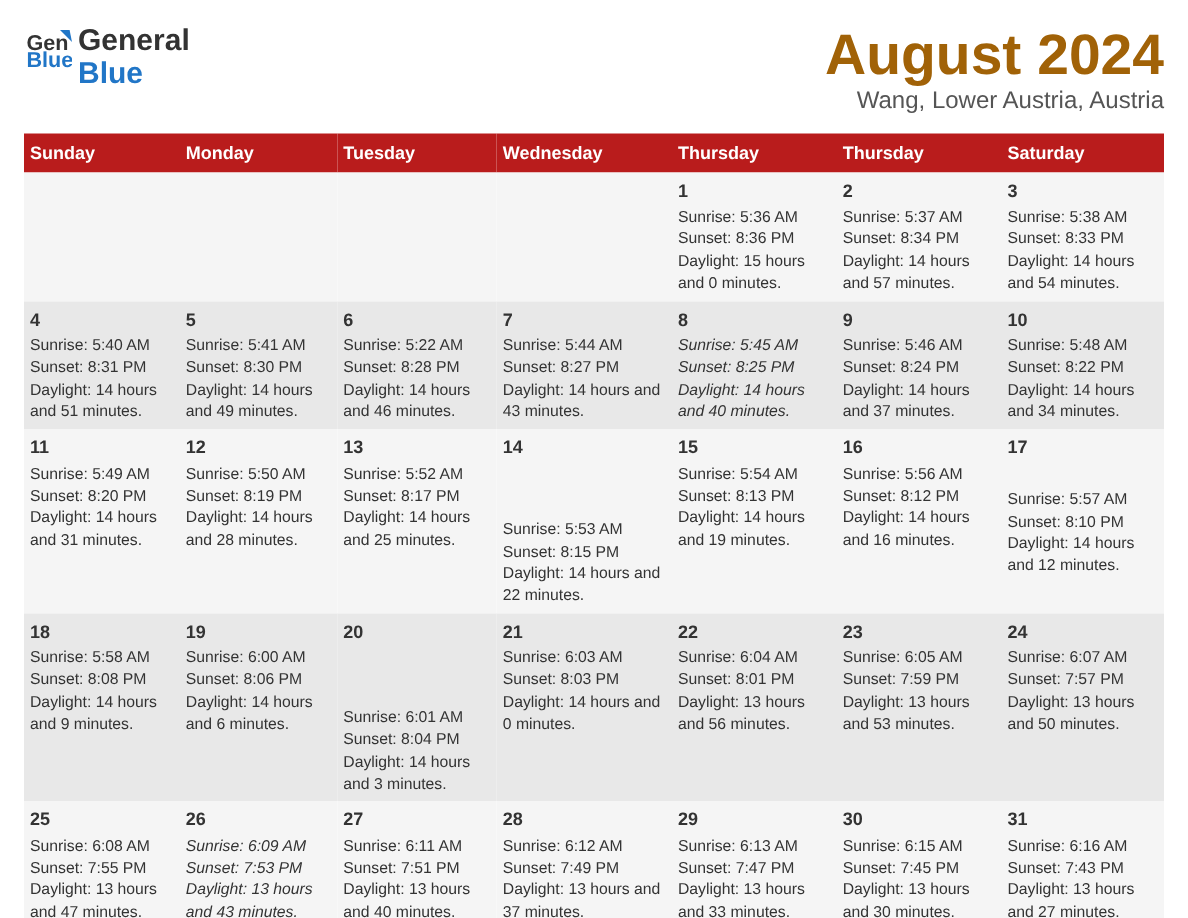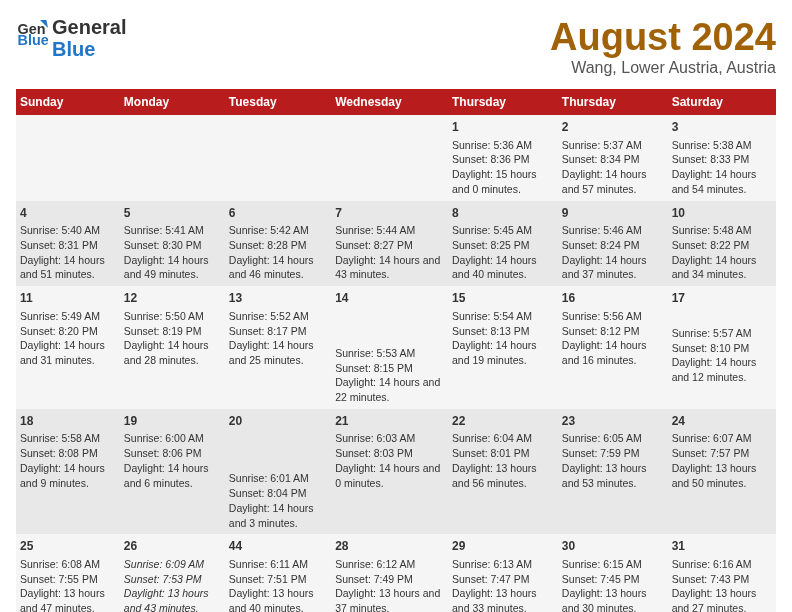"Sunrise: 5:42 AM" div.cell-detail { text: 5:42 -> 5:22 }
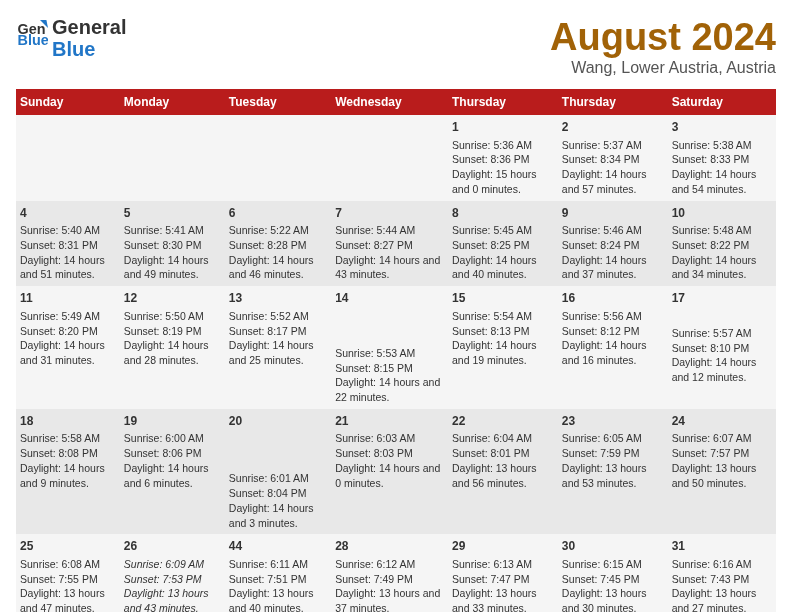"Sunrise: 5:45 AM" div.cell-detail { font-style: none -> italic }
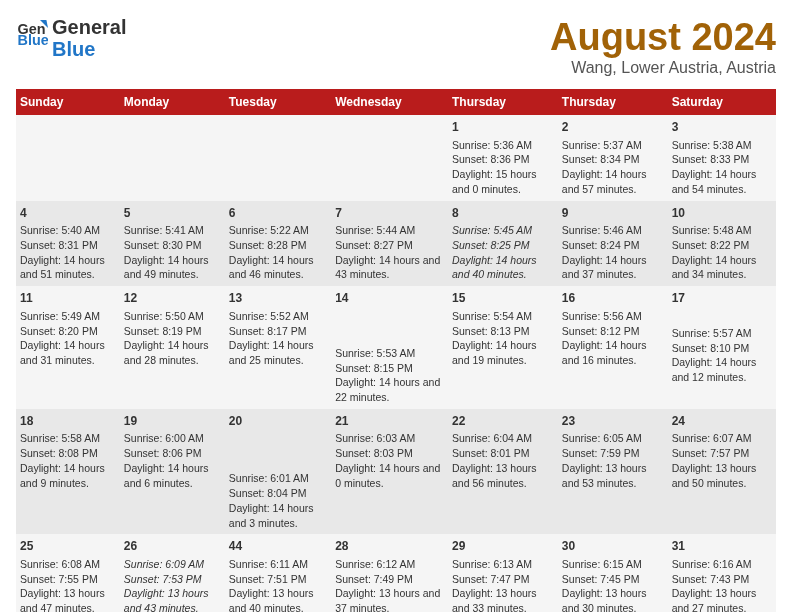"44" span.day-num { text: 44 -> 27 }
